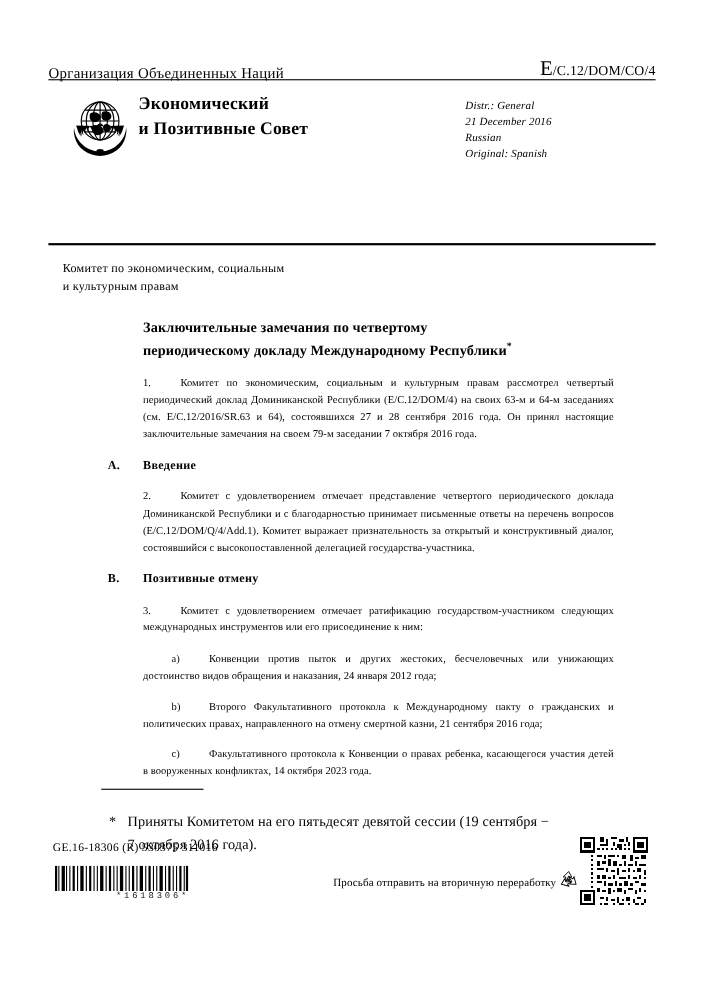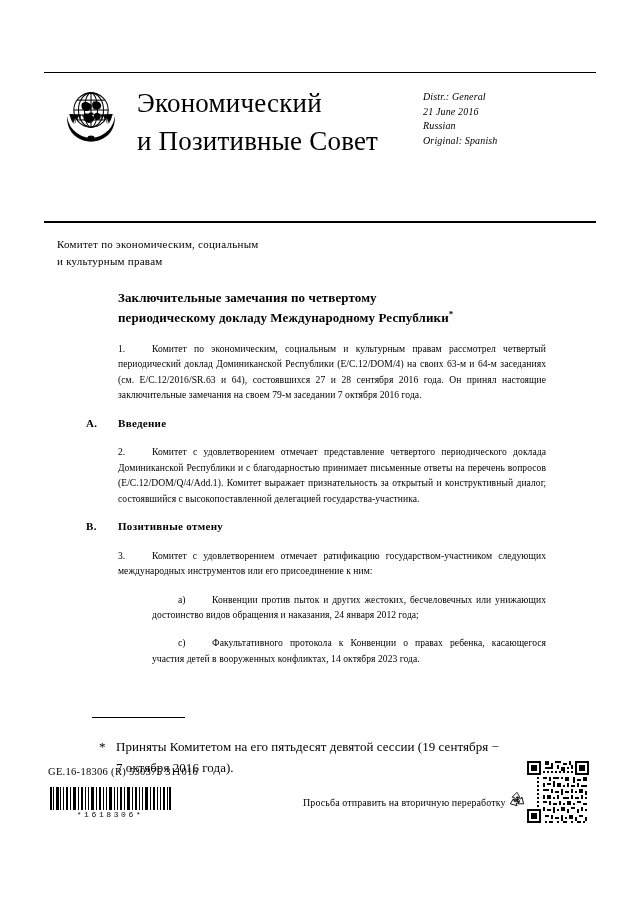"Организация Объединенных Наций" div.hdr-row { html: none -> <div> <div>Организация Объединенных Наций</div> <div><span>E</span><span>/C.12/DOM/CO/4</span></div> </div> }
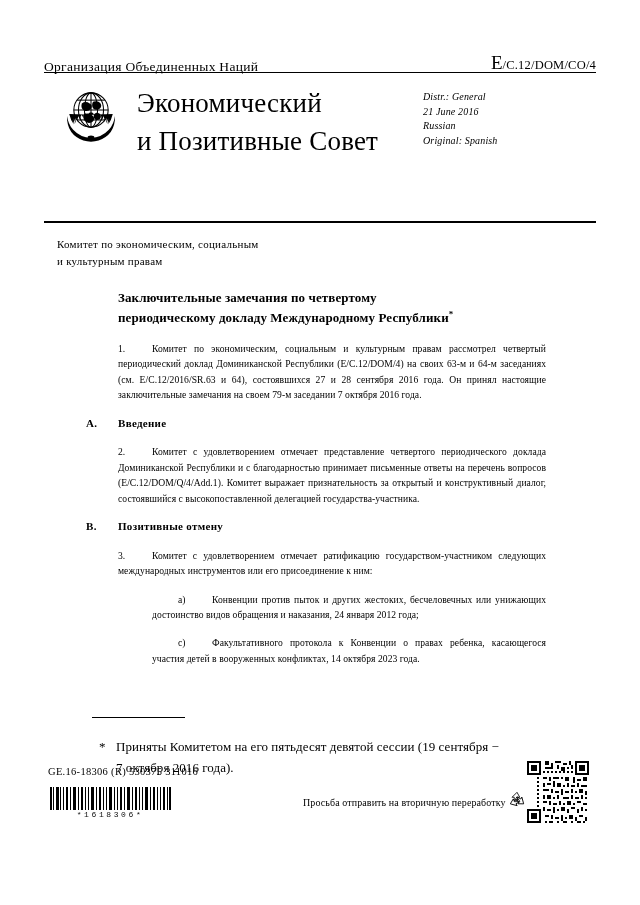"Экономический" .masthead-title { font-size: 27px -> 16px; font-weight: normal -> bold; left: 137px -> 126px }
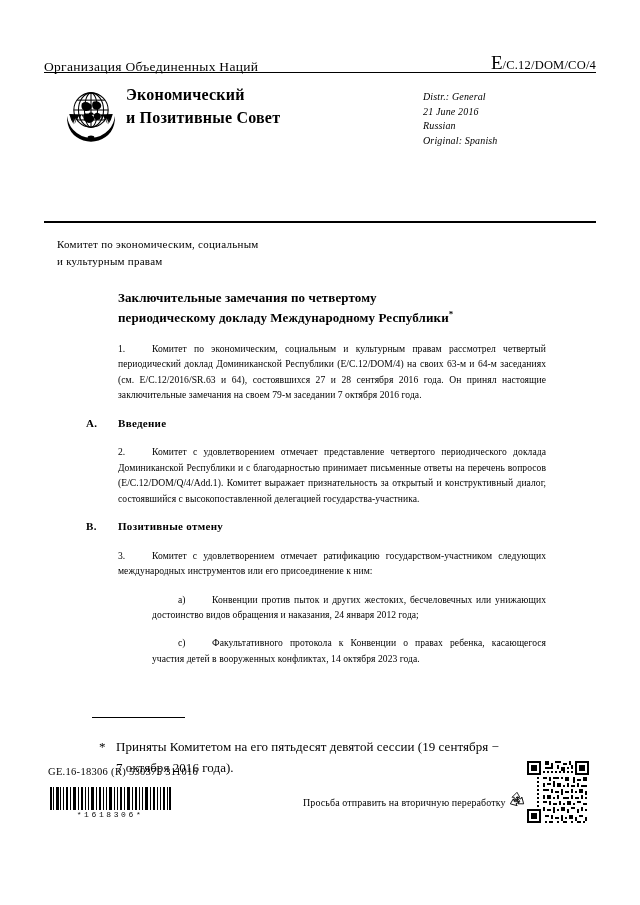"21 June 2016" div { text: June -> December }
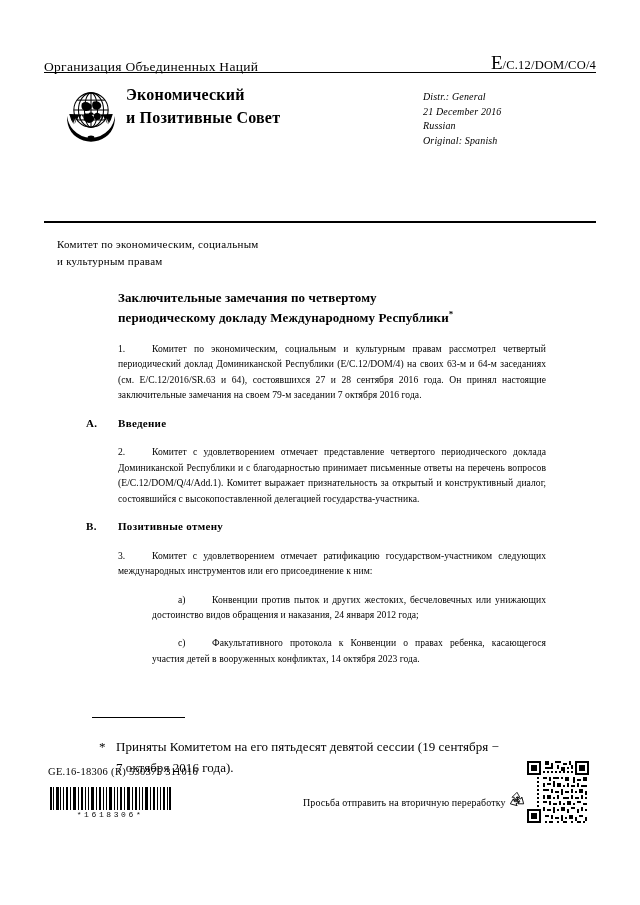"Заключительные замечания по четвертому" .body-col { left: 118px -> 130px }
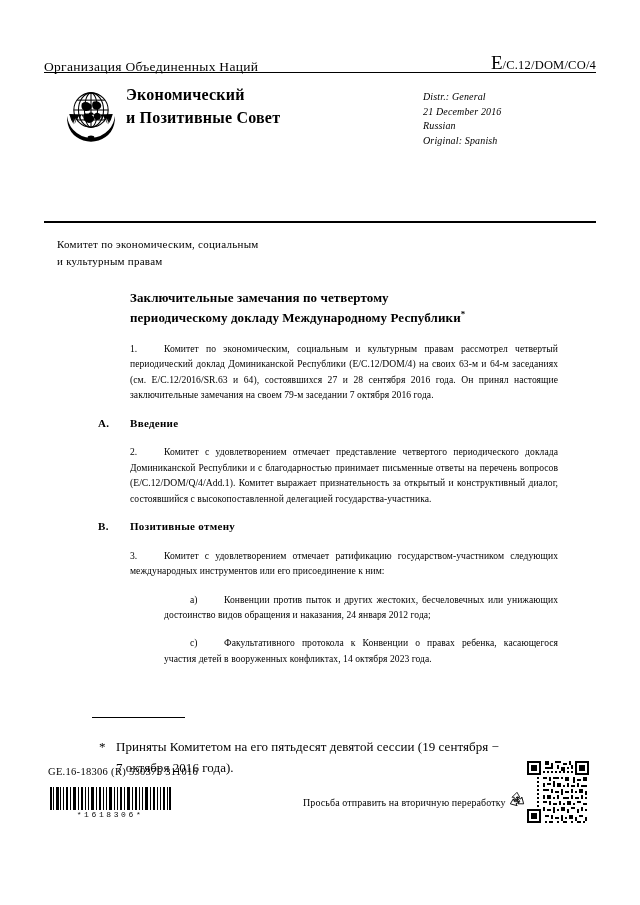"a) Конвенции против пыток и" .para.sub { margin-left: 34px -> none }
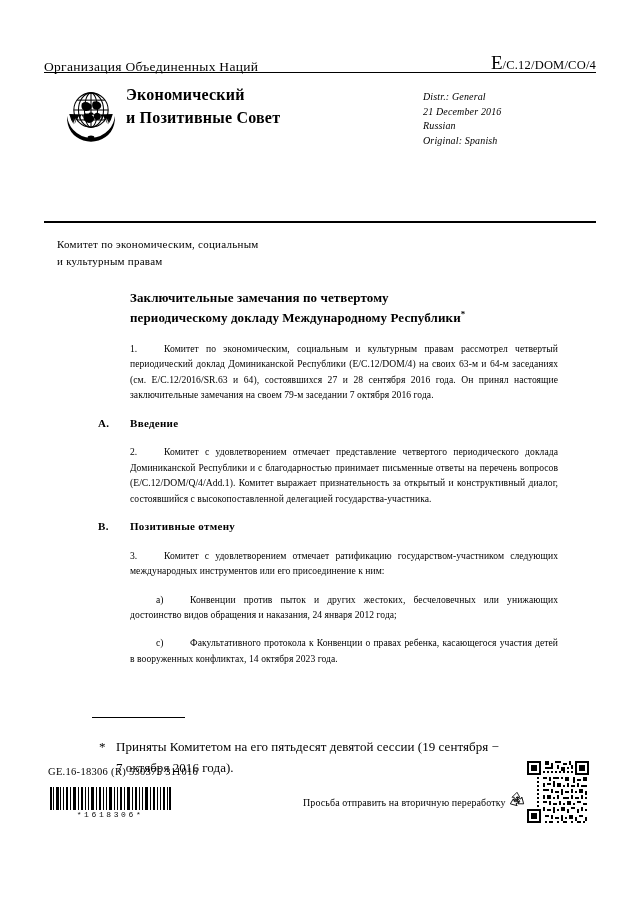"b) Второго Факультативного протокола к" p.para { html: none -> <p><span>b)</span><span>Второго Факультативного протокола к Международному пакту о гражданских и политических правах, направленного на отмену смертной казни, 21 сентября 2016 года;</span></p> }
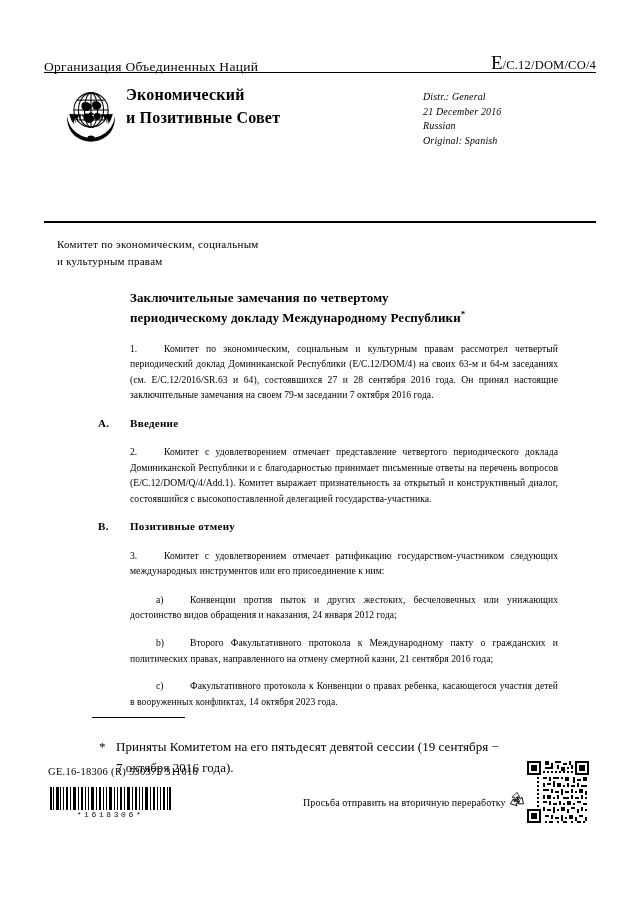"*1618306*" .barcode-text { text-align: center -> right }
